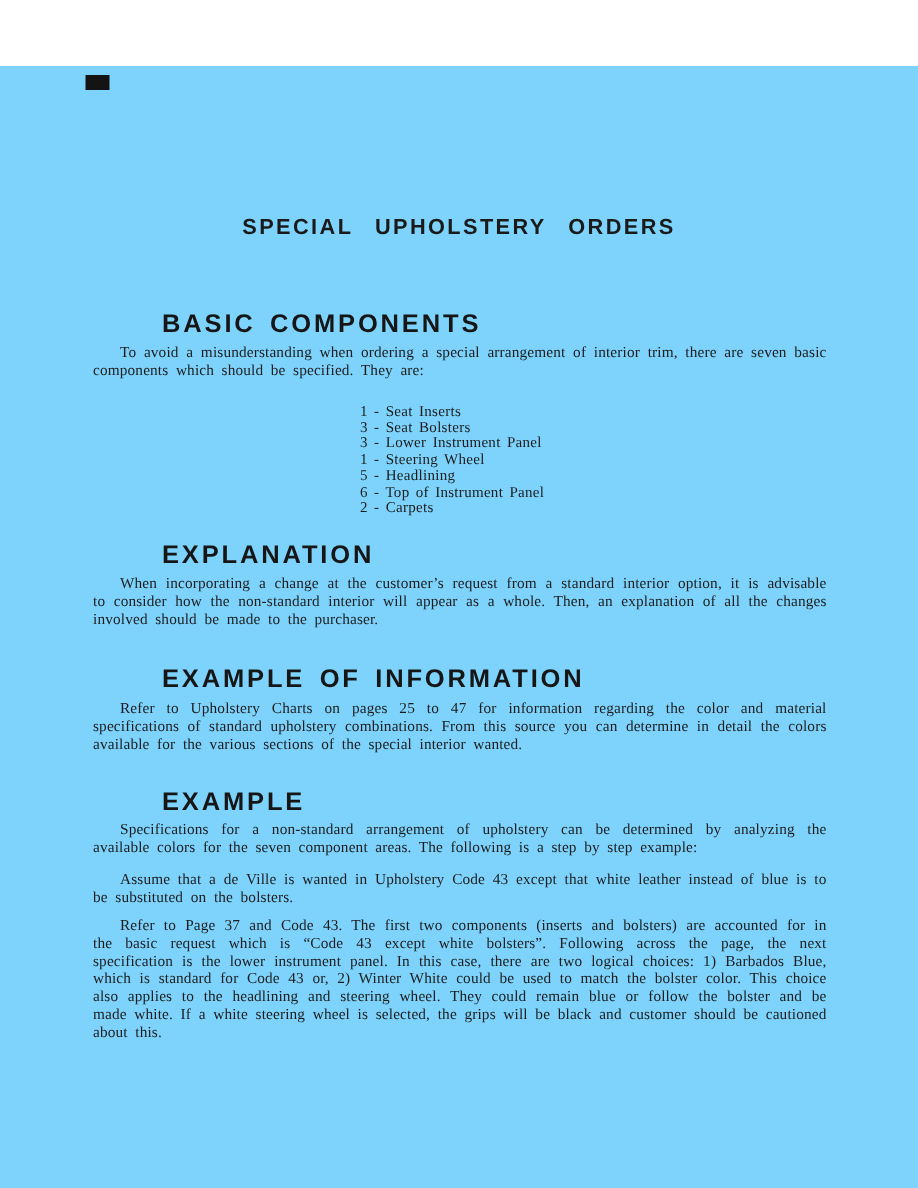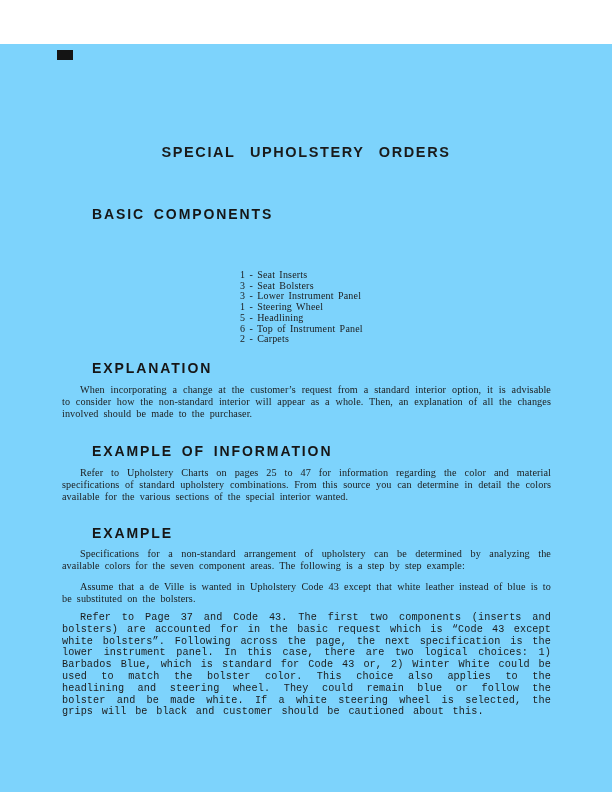"BASIC COMPONENTS" .sec-heading { font-size: 14px -> 17px; left: 50px -> 66px }
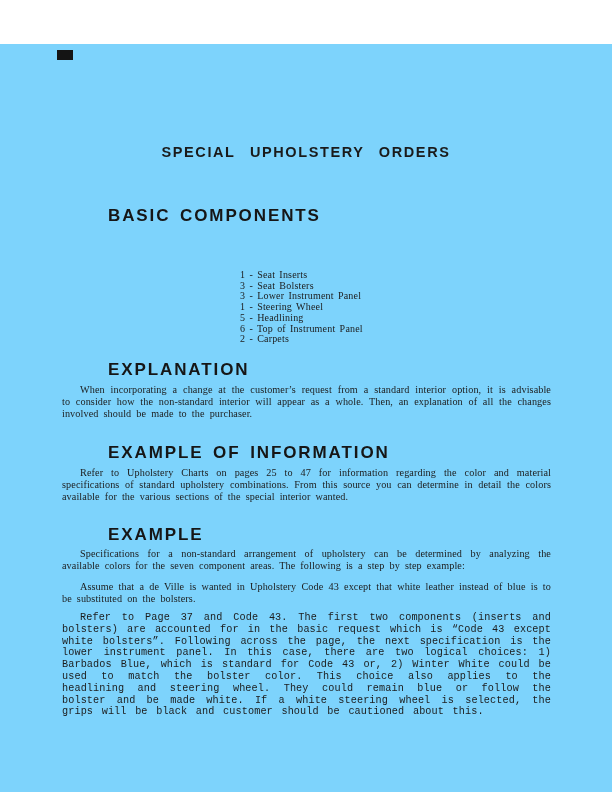"To avoid a misunderstanding when" div.para { html: none -> <div>To avoid a misunderstanding when ordering a special arrangement of interior trim, there are seven basic components which should be specified. They are:</div> }
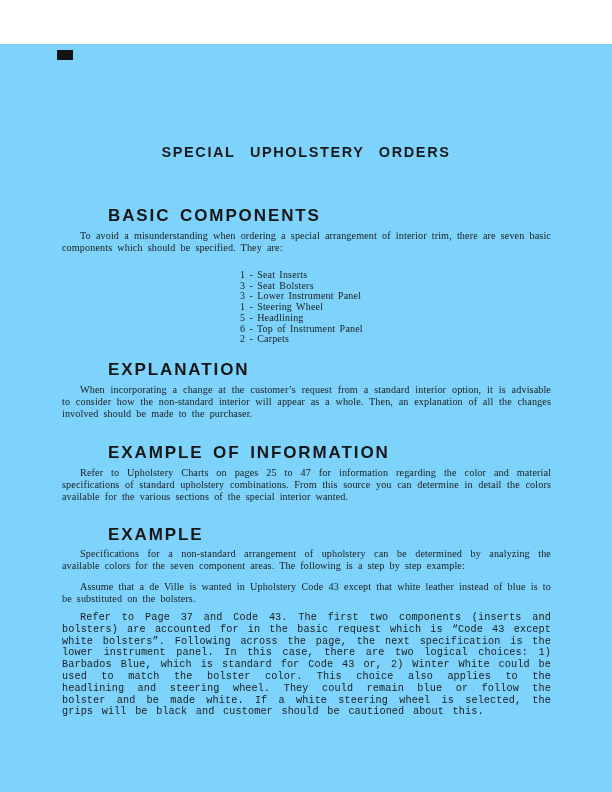"Refer to Page 37 and" .p-ex3 { font-family: Liberation Mono, monospace -> none }
